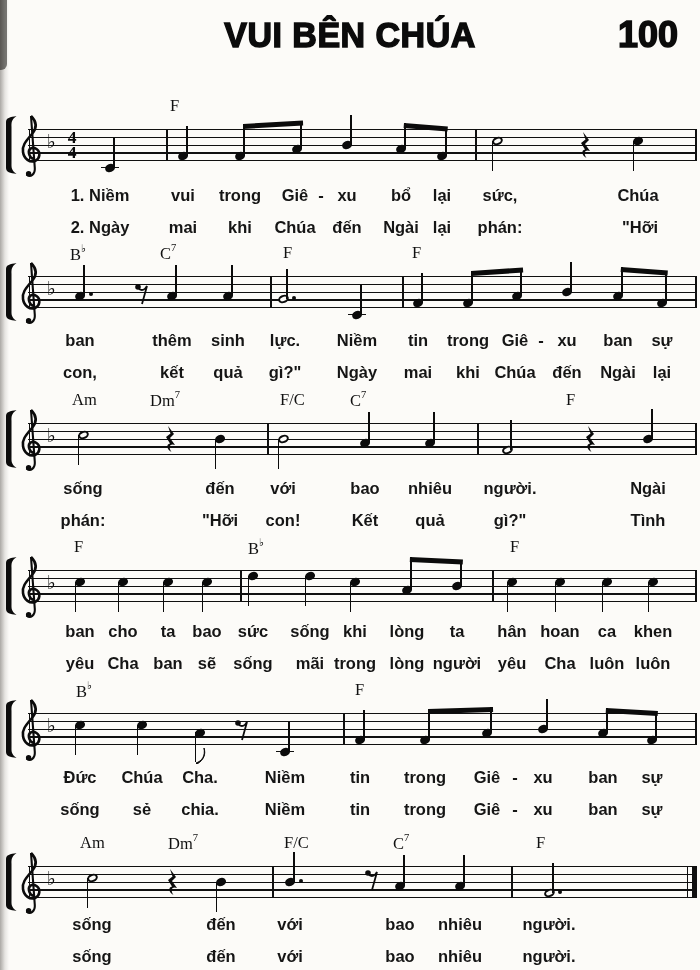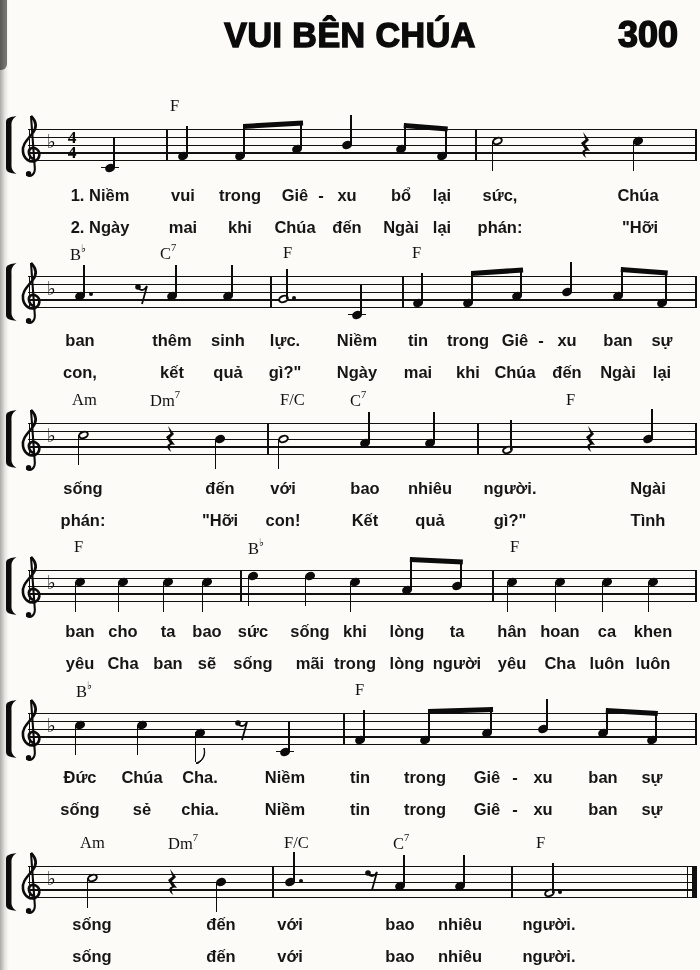"300" div.pagenum { text: 300 -> 100 }
